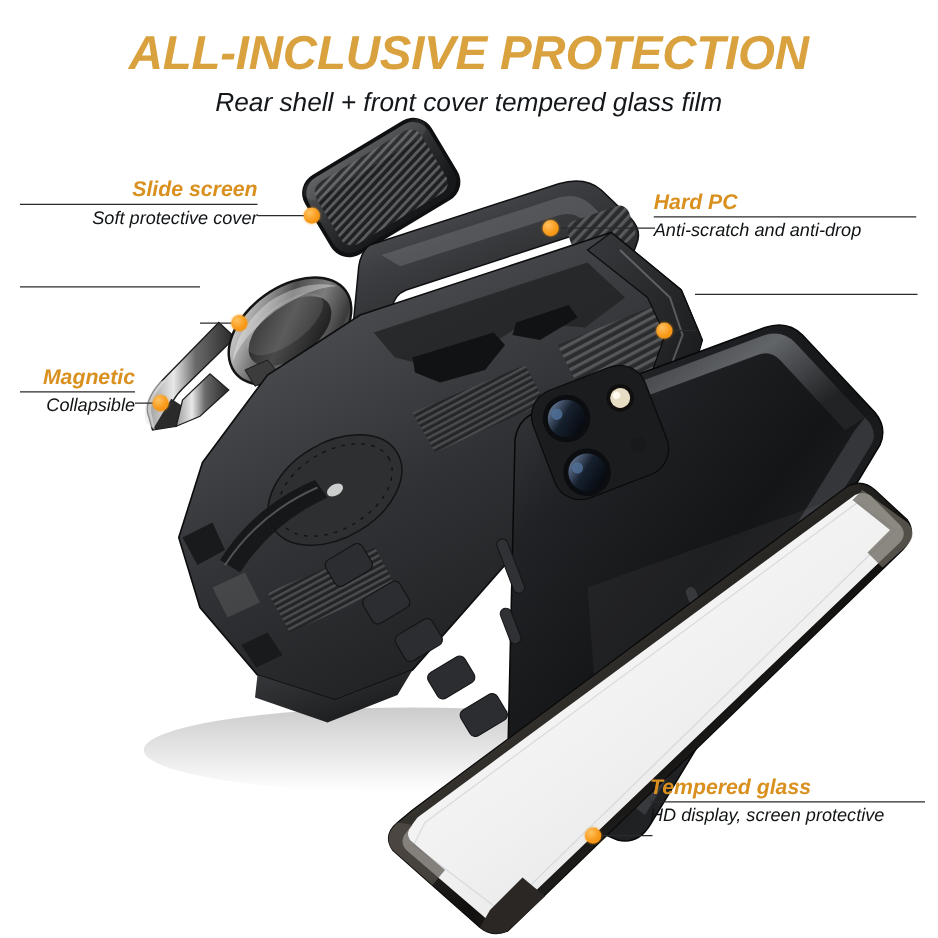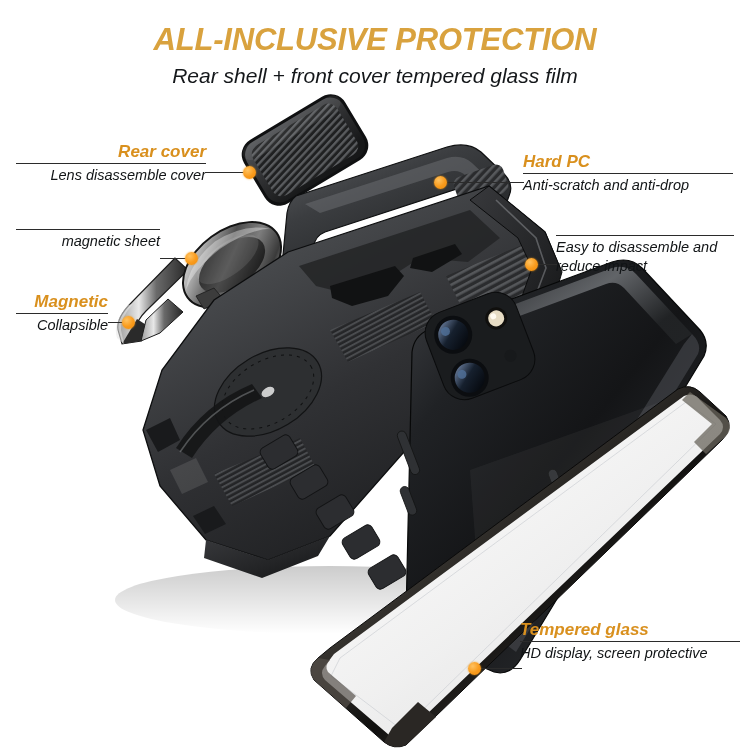"ALL-INCLUSIVE PROTECTION" .title { font-size: 31px -> 38px }
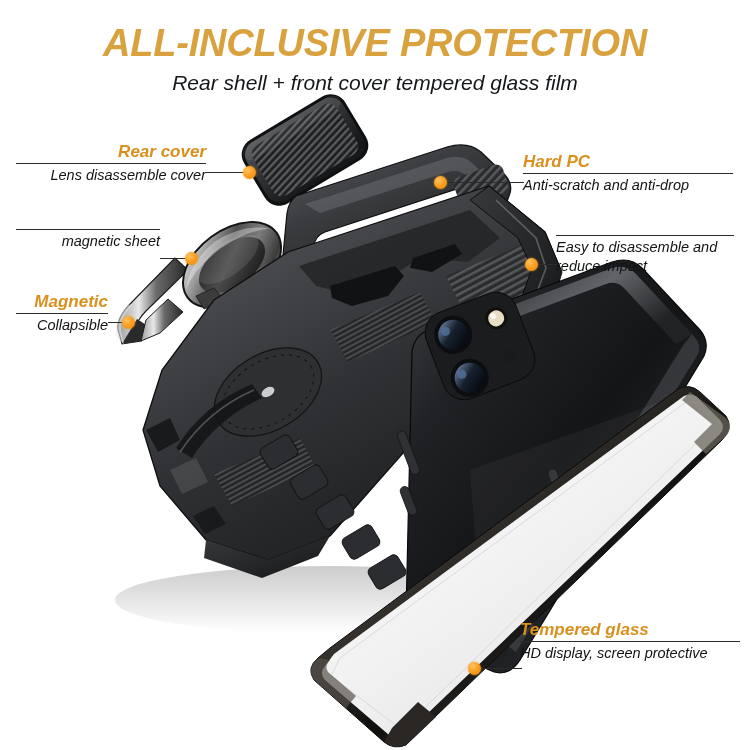"Rear cover" div.cl-title { text: Rear cover -> Slide screen }
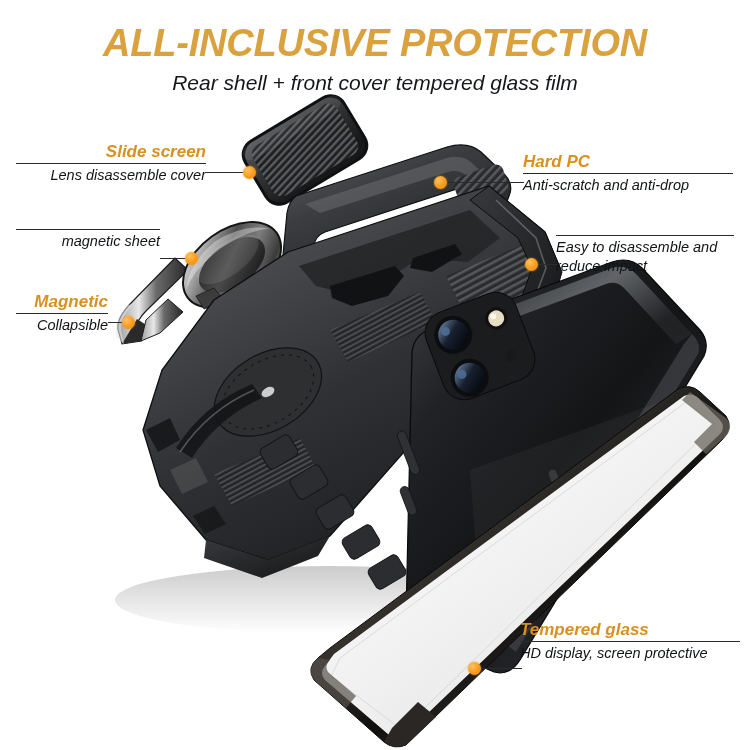"Lens disassemble cover" div.cl-sub { text: Lens disassemble -> Soft protective }
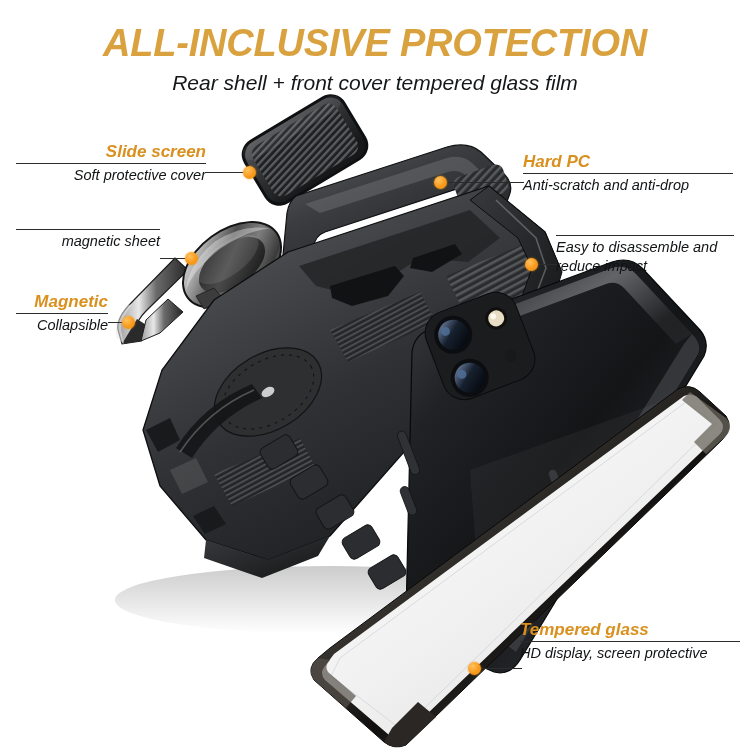"magnetic sheet" div.cl-sub { html: <div>magnetic sheet</div> -> none }
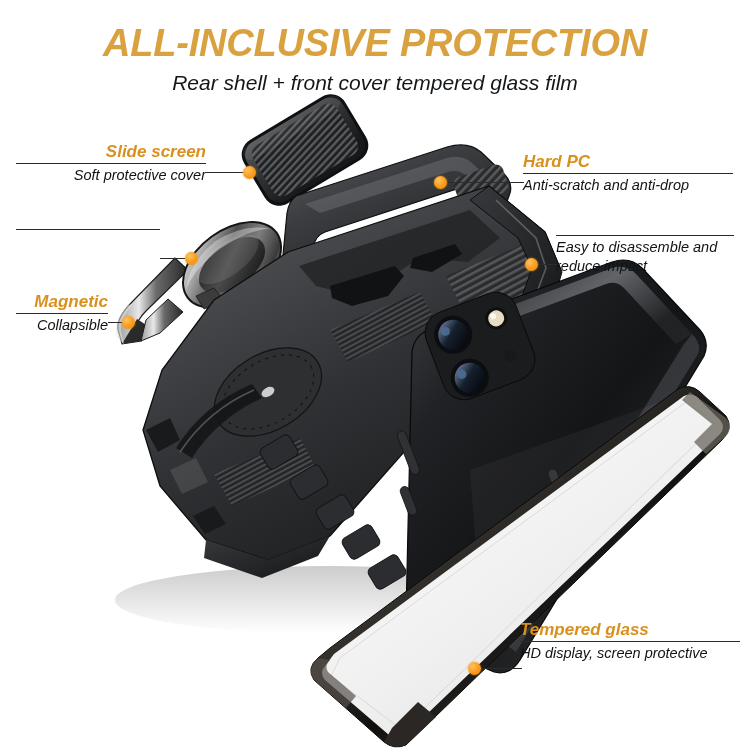"Easy to disassemble and reduce" div.cl-sub { html: <div>Easy to disassemble and reduce impact</div> -> none }
